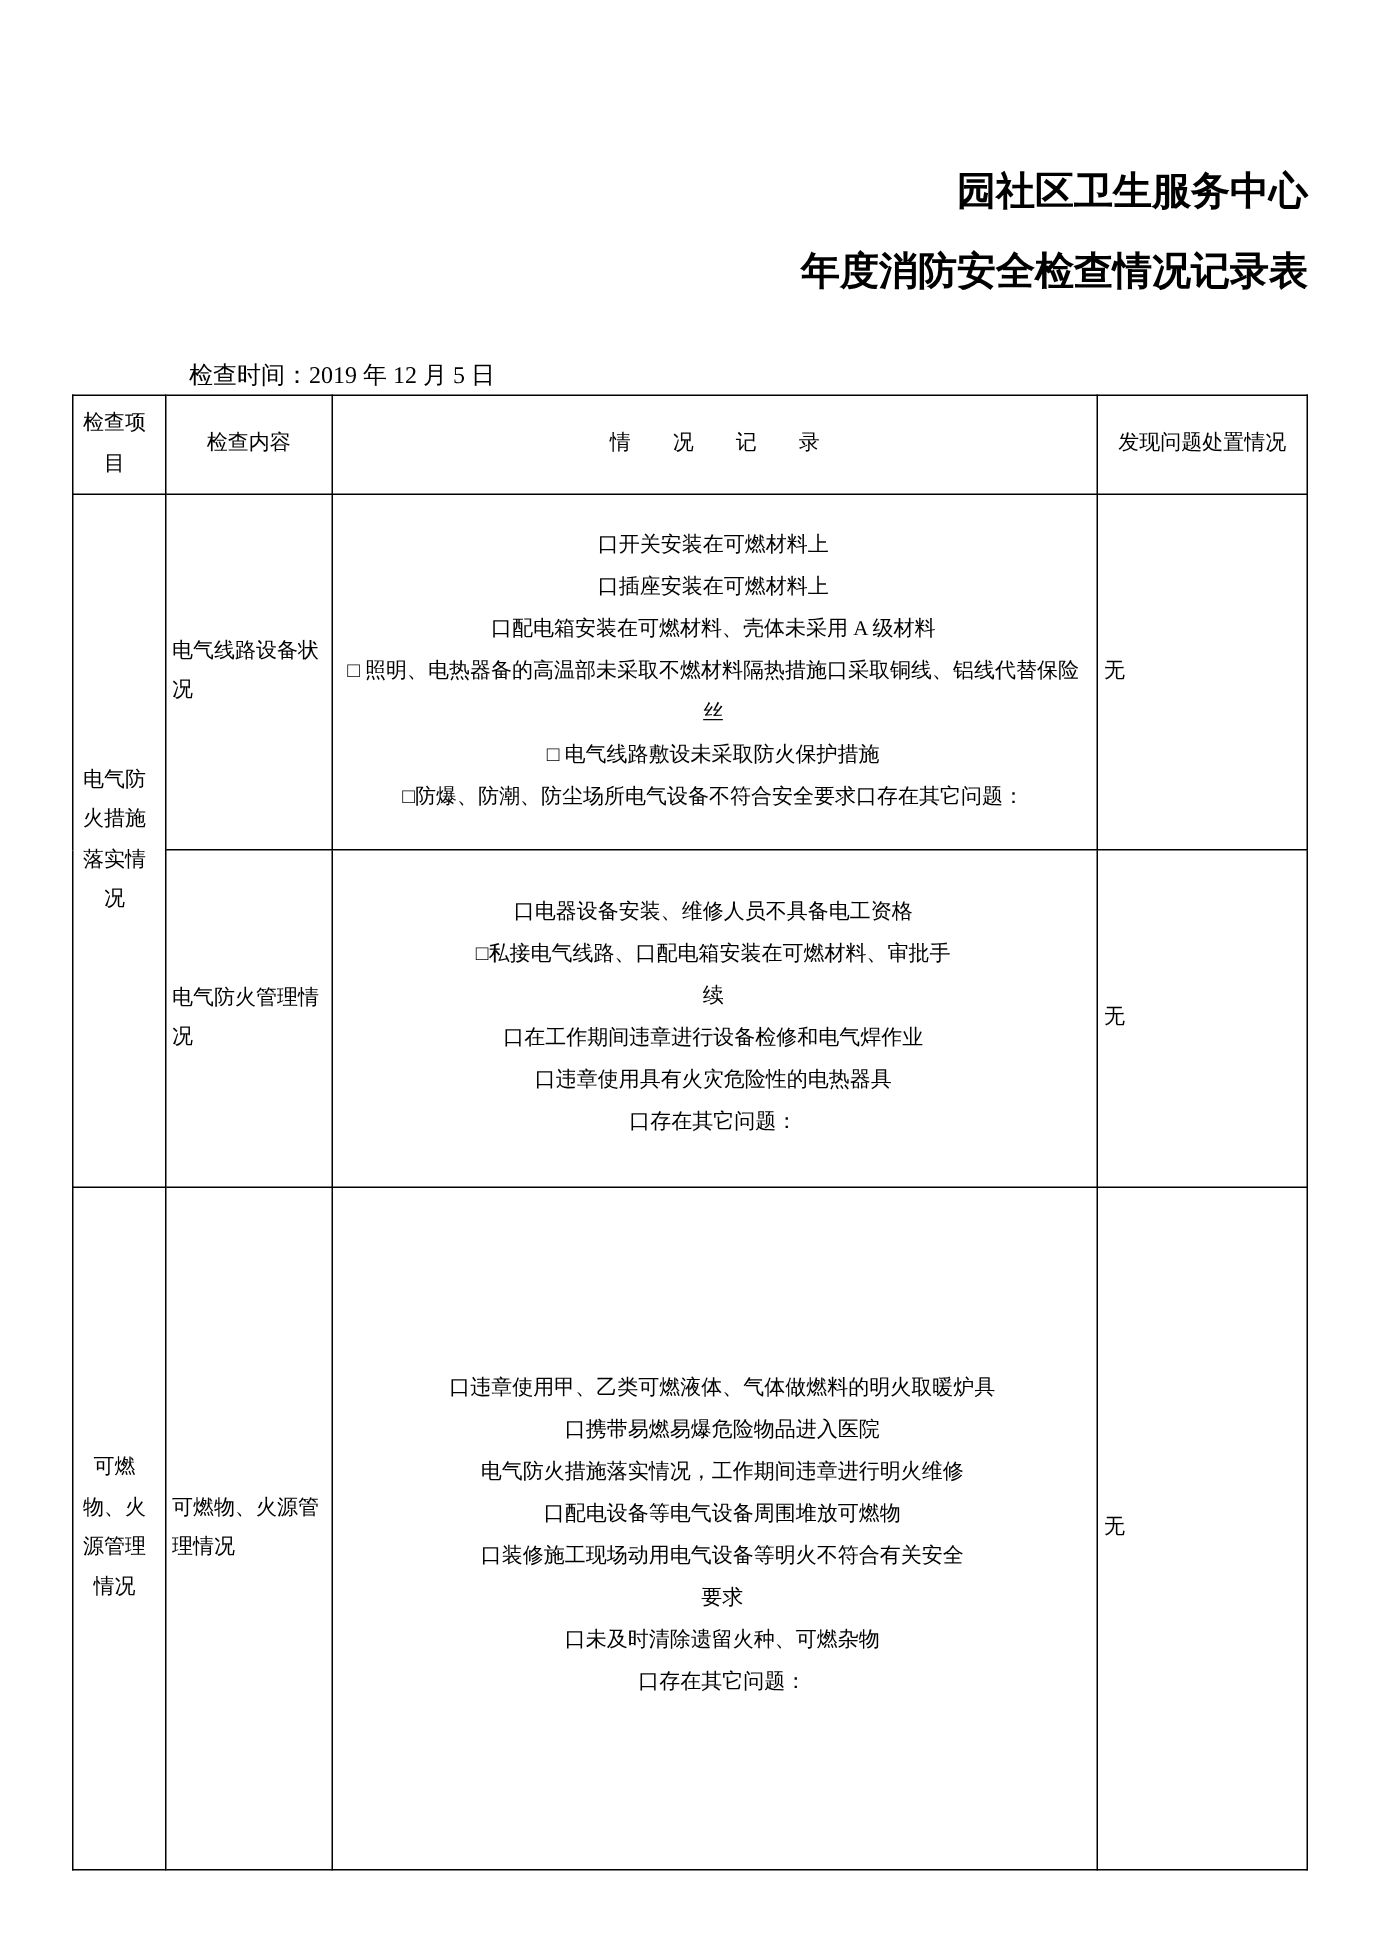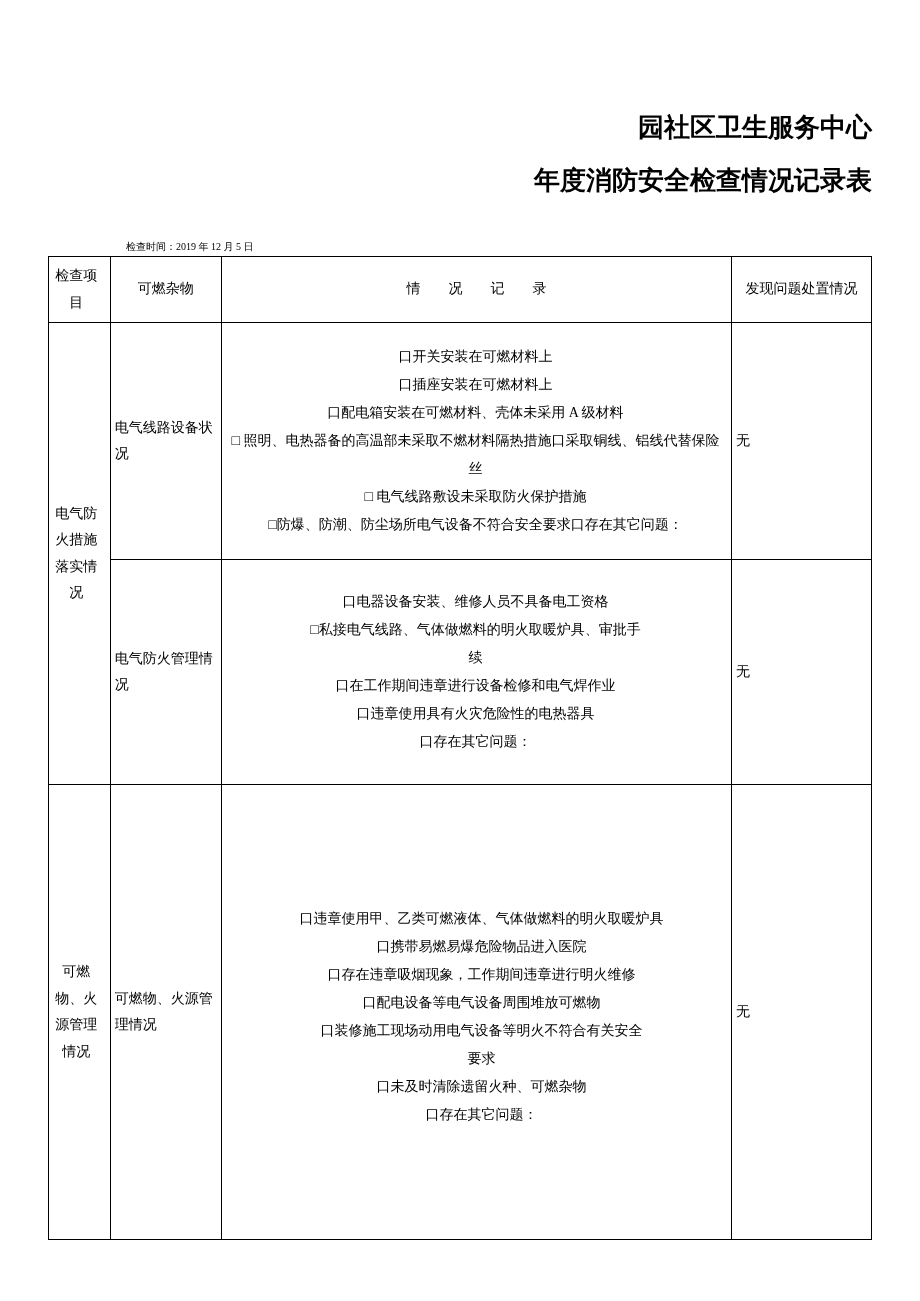"检查时间：2019 年 12 月 5" .meta { font-size: 10px -> 16px }
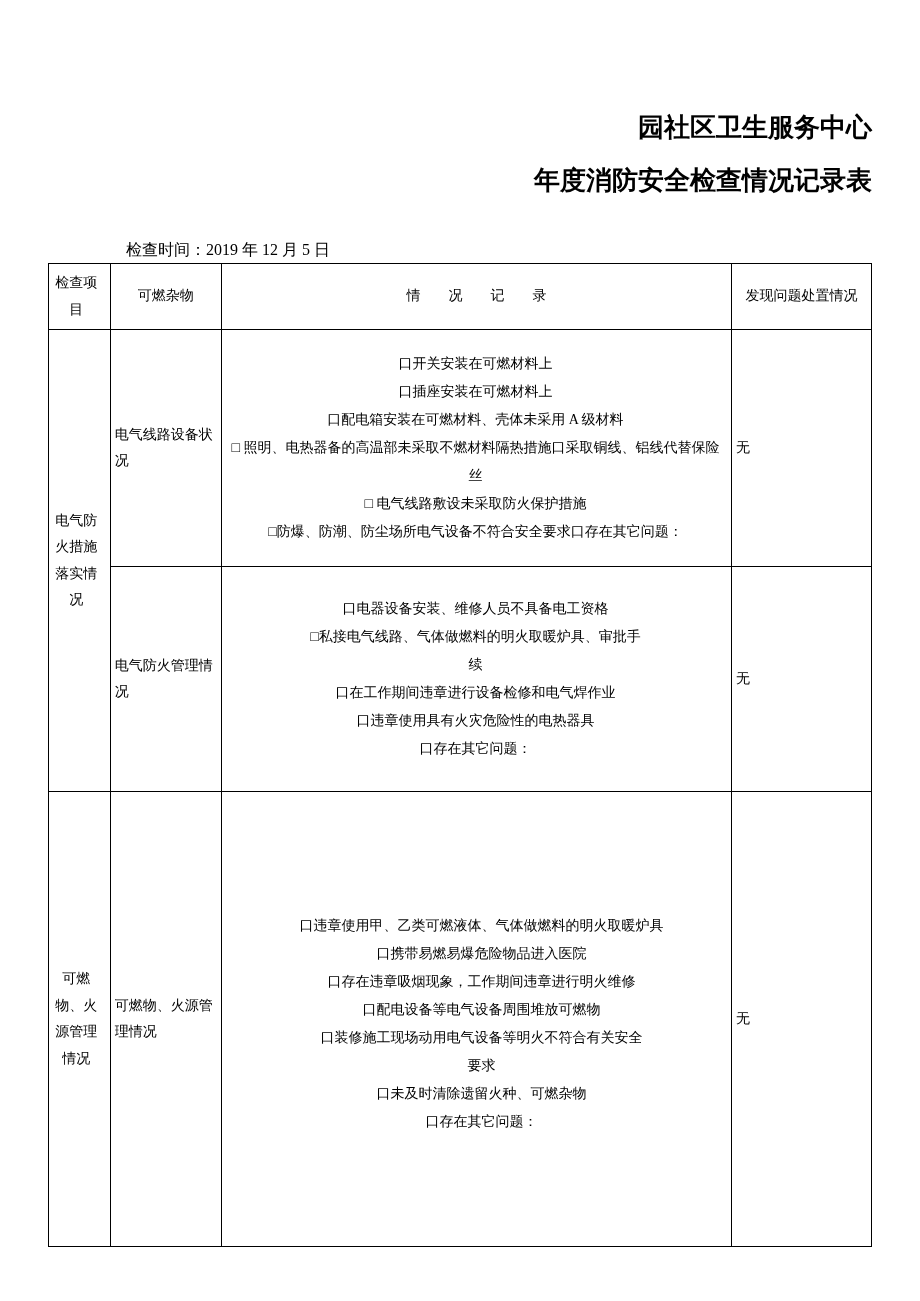"可燃杂物" th { text: 可燃杂物 -> 检查内容 }
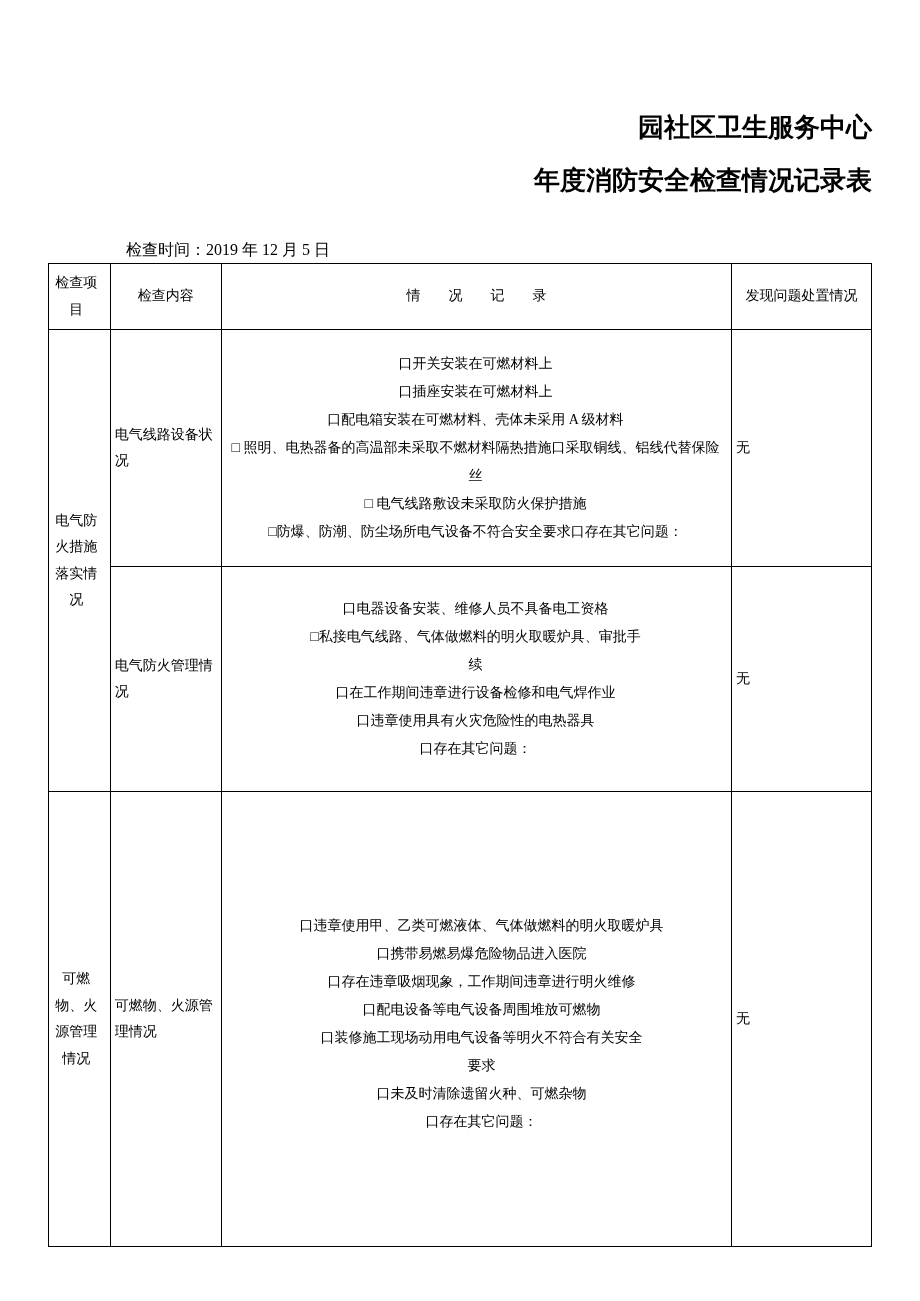"□私接电气线路、气体做燃料的明火取暖炉具、审批手" div { text: 气体做燃料的明火取暖炉具 -> 口配电箱安装在可燃材料 }
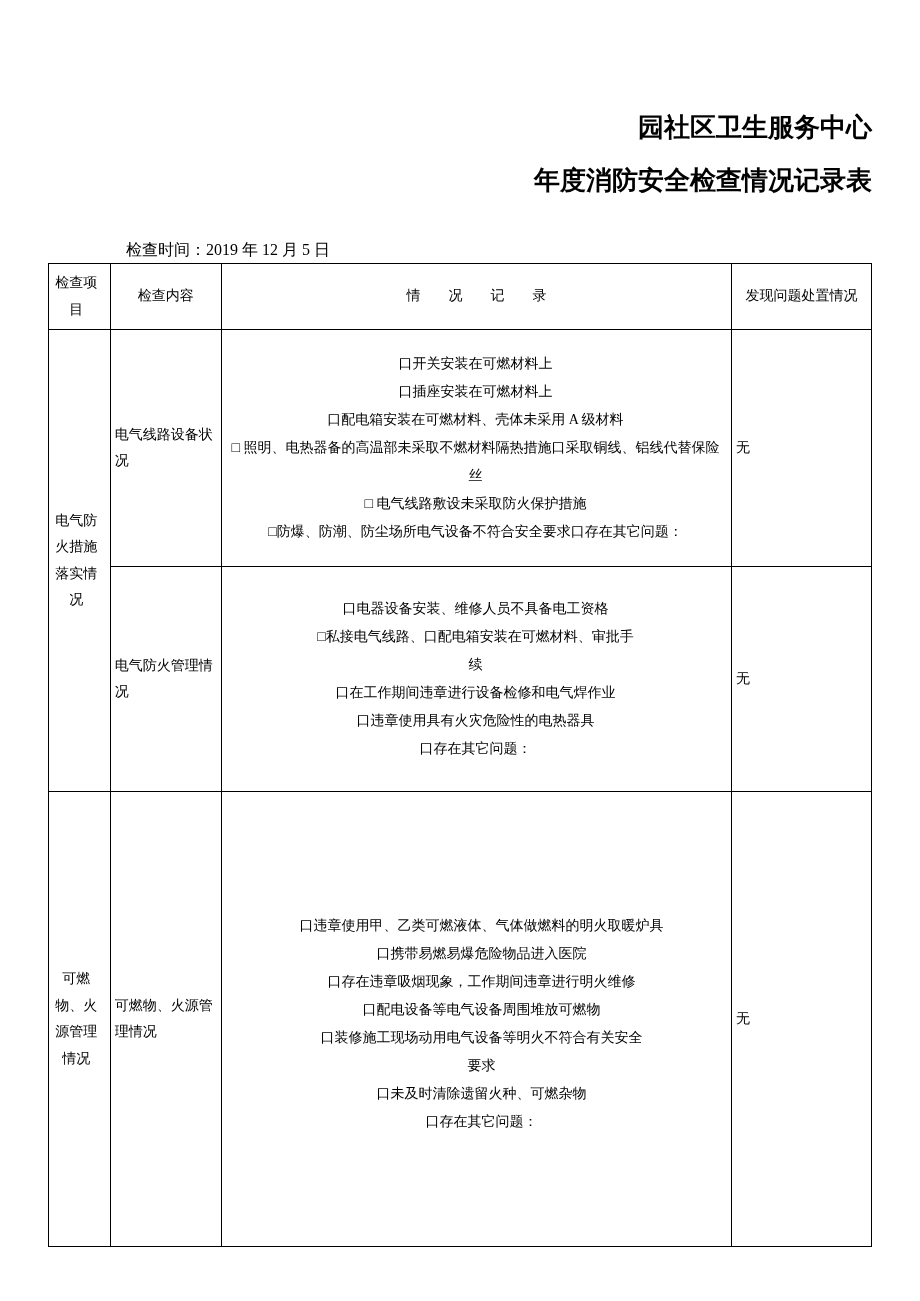"口存在违章吸烟现象，工作期间违章进行明火维修" div { text: 口存在违章吸烟现象 -> 电气防火措施落实情况 }
